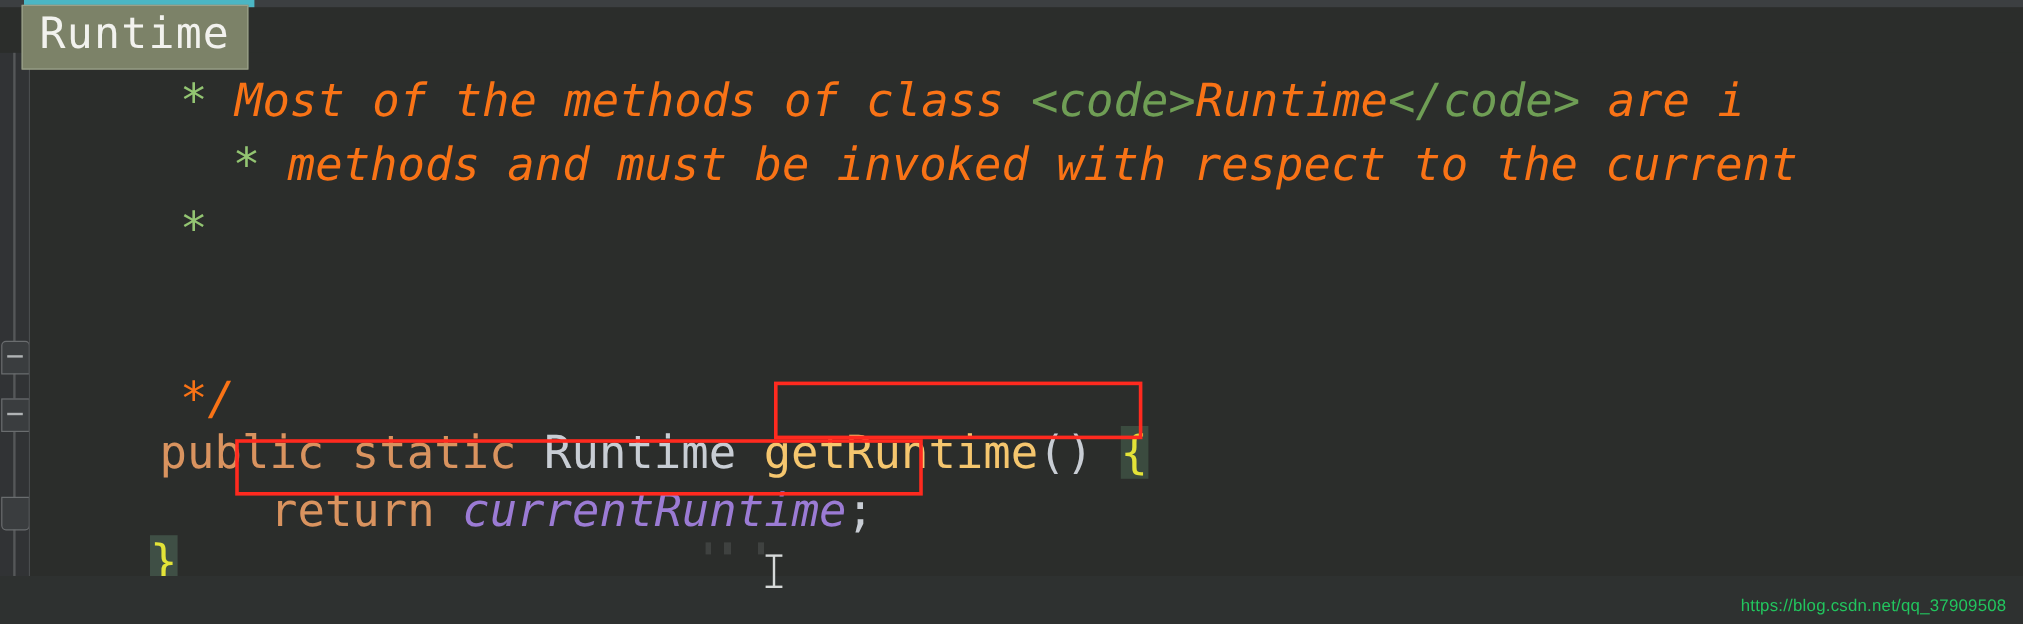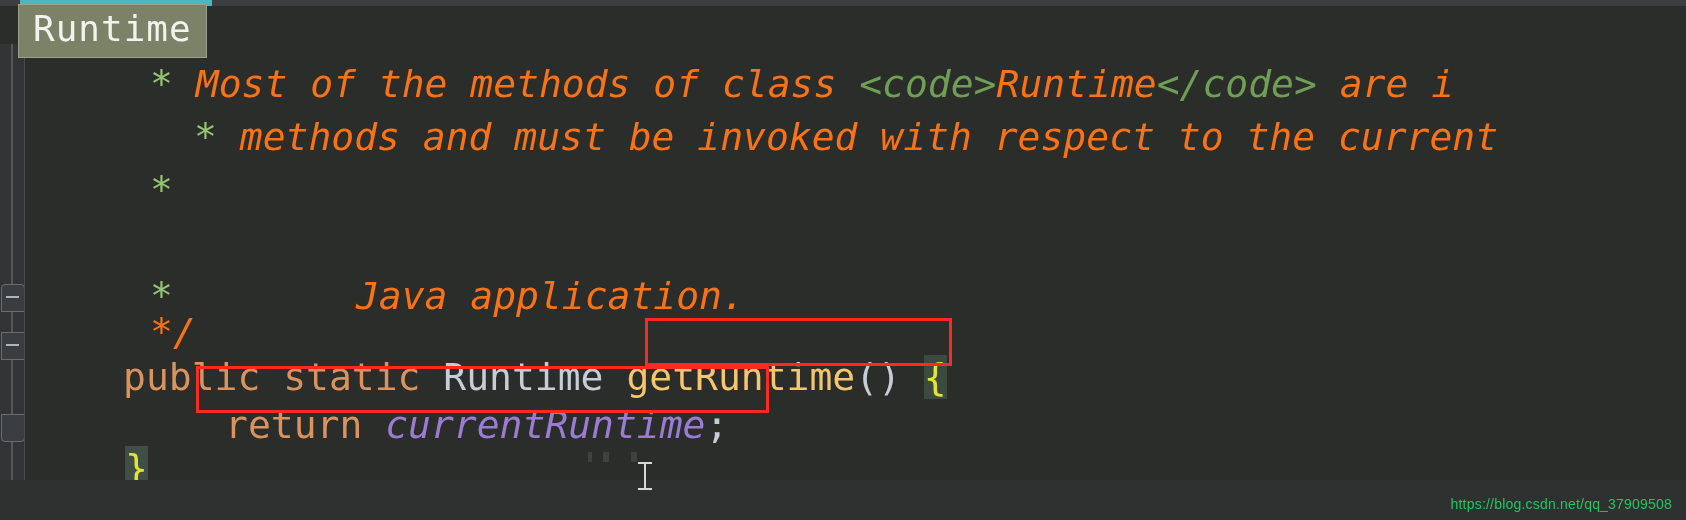"* Java application." div.code-line { html: <div><span>*</span><span> Java application.</span></div> -> none }
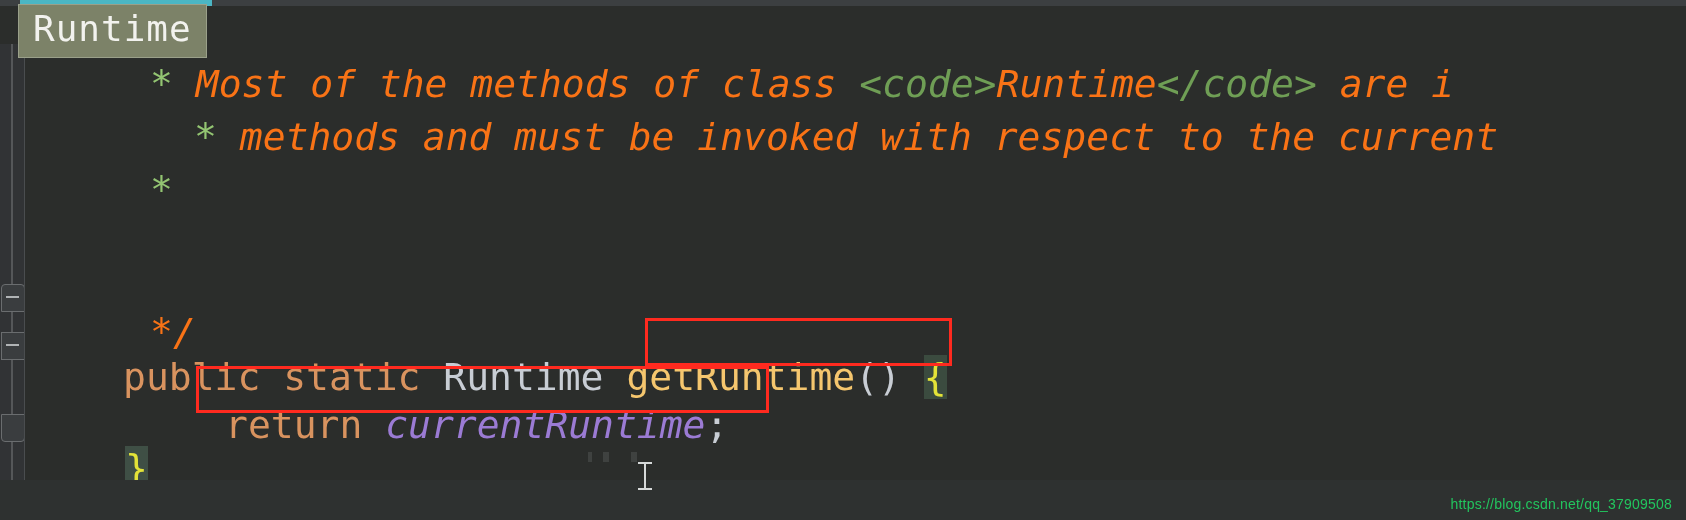"public static Runtime getRuntime() {" div.code-line { left: 98px -> 108px }
